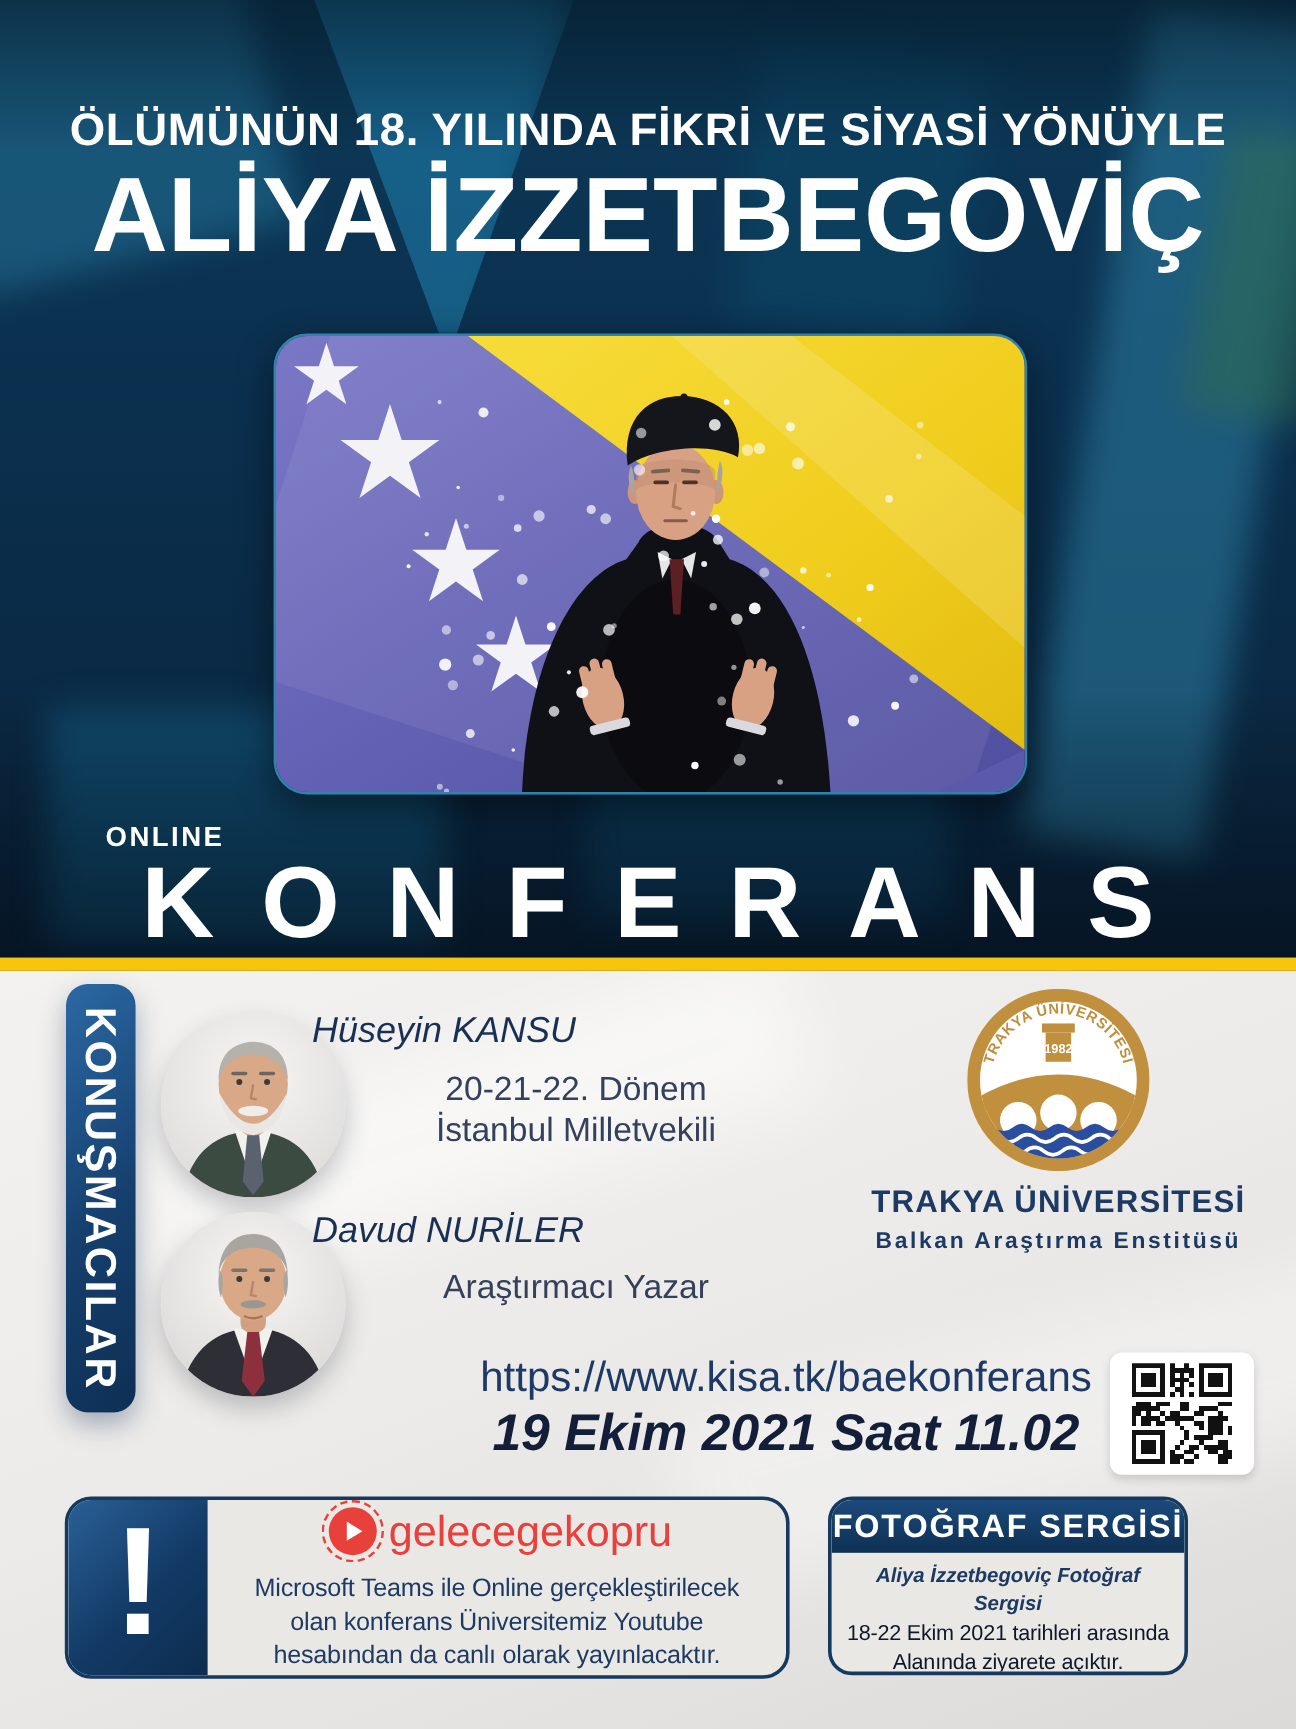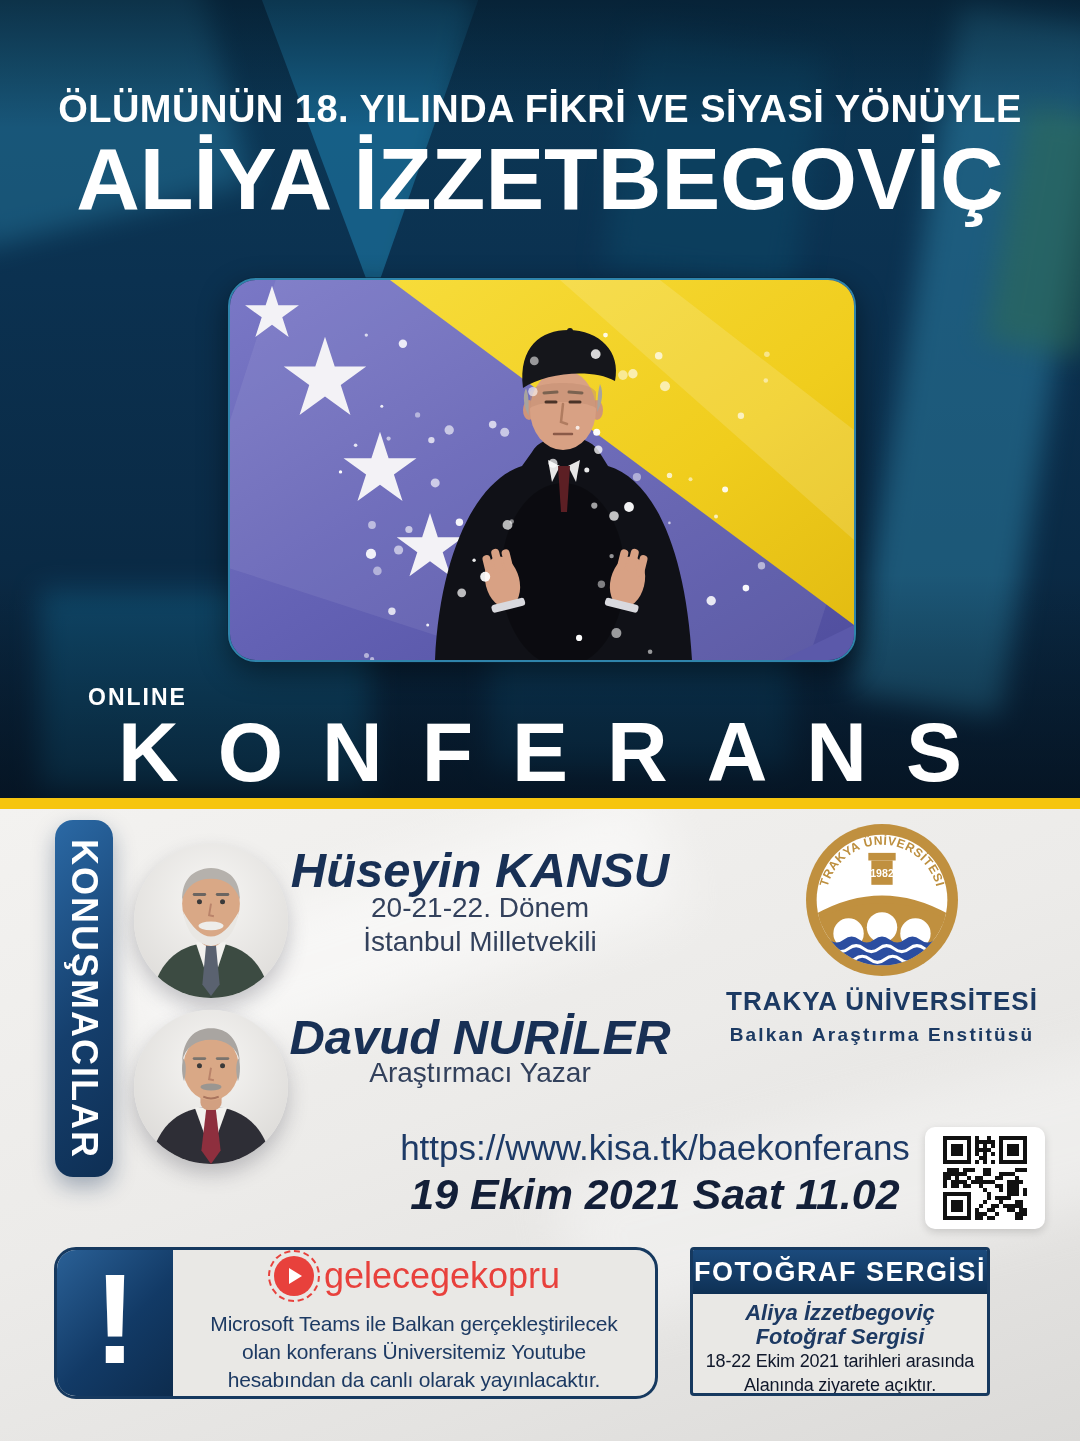"Hüseyin KANSU" .speaker-name { font-size: 49px -> 30px; font-weight: 700 -> 400; text-align: center -> none }
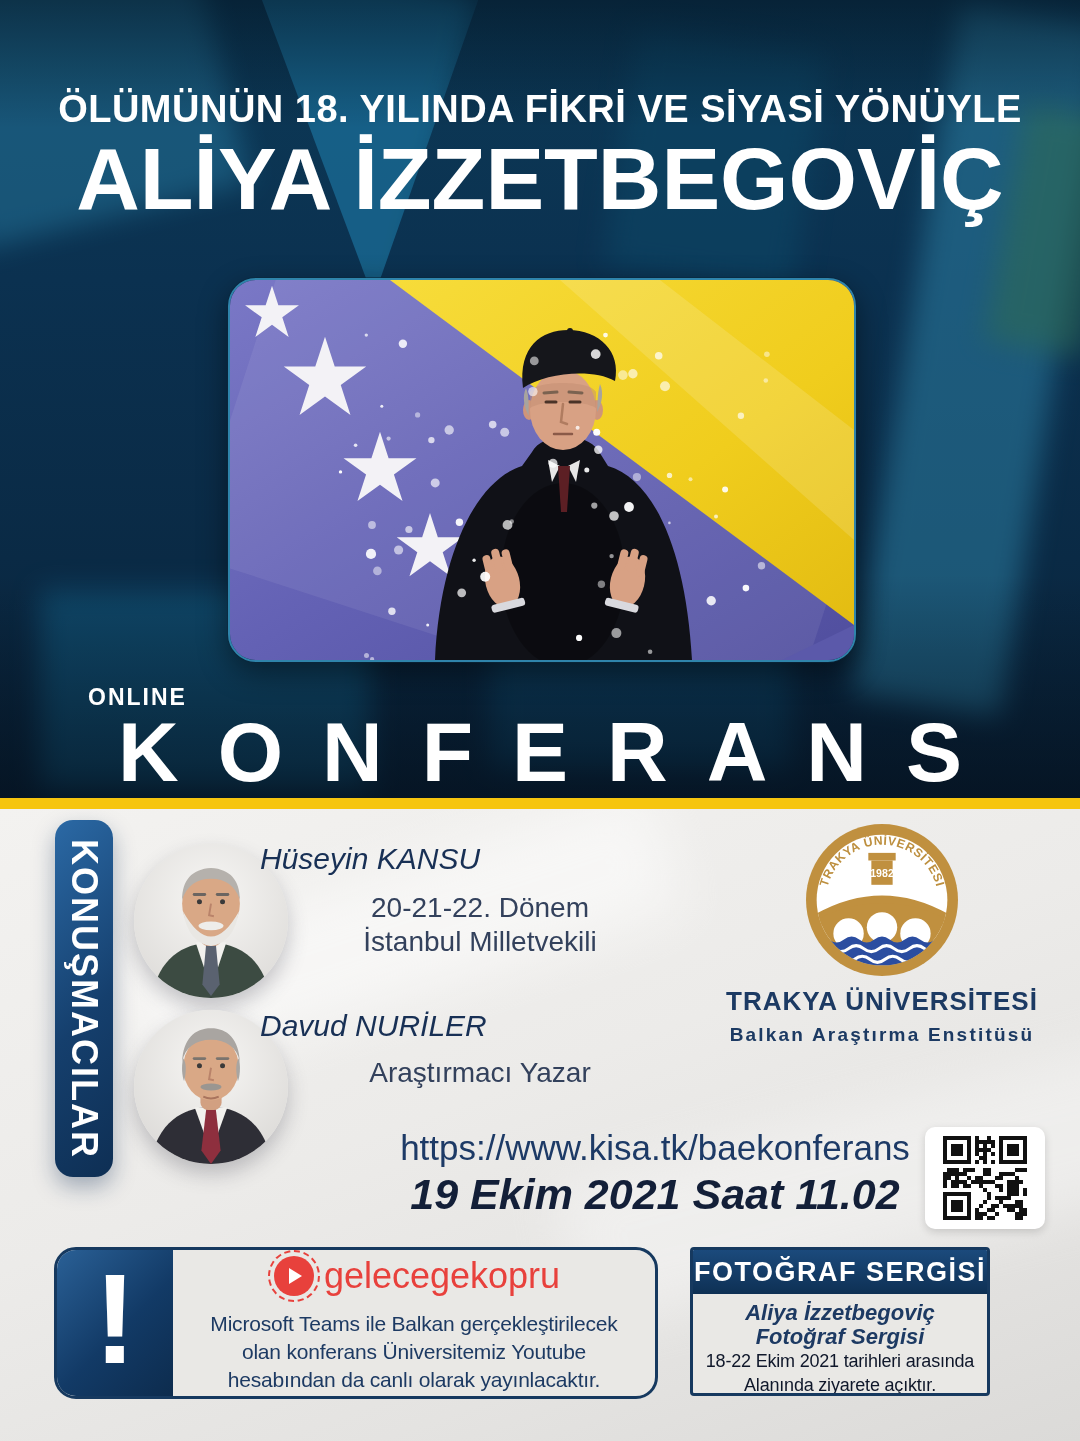"FOTOĞRAF SERGİSİ" #exhibition-box { border-radius: 4px -> 20px }
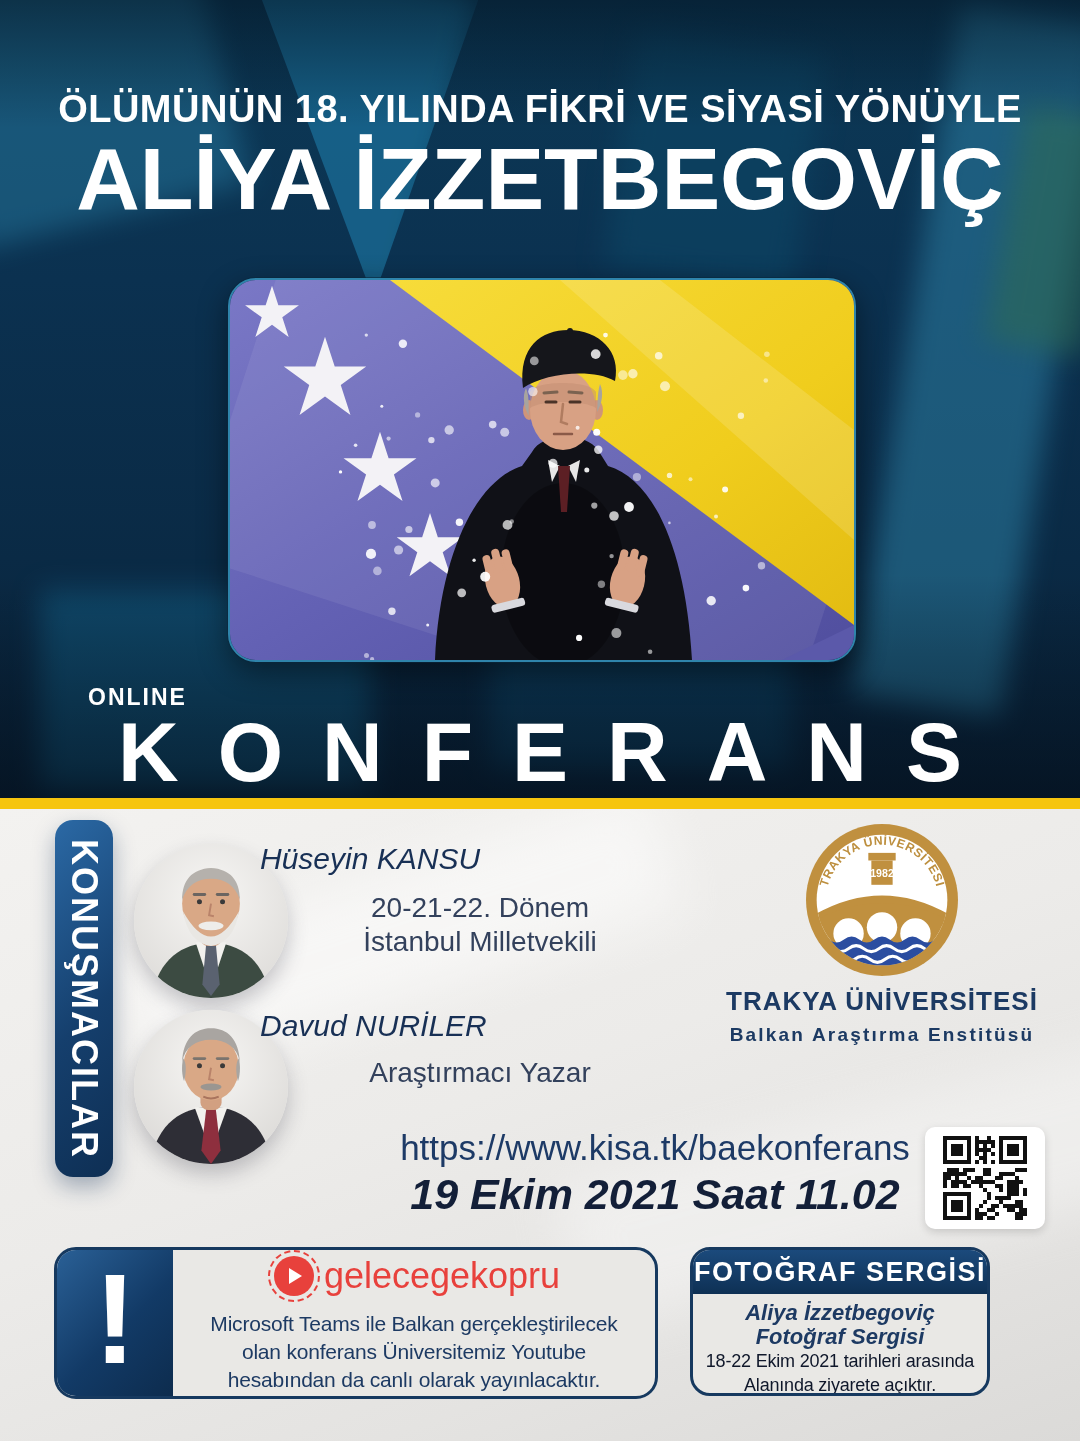"Microsoft Teams ile Balkan" div.broadcast-line { text: Balkan -> Online }
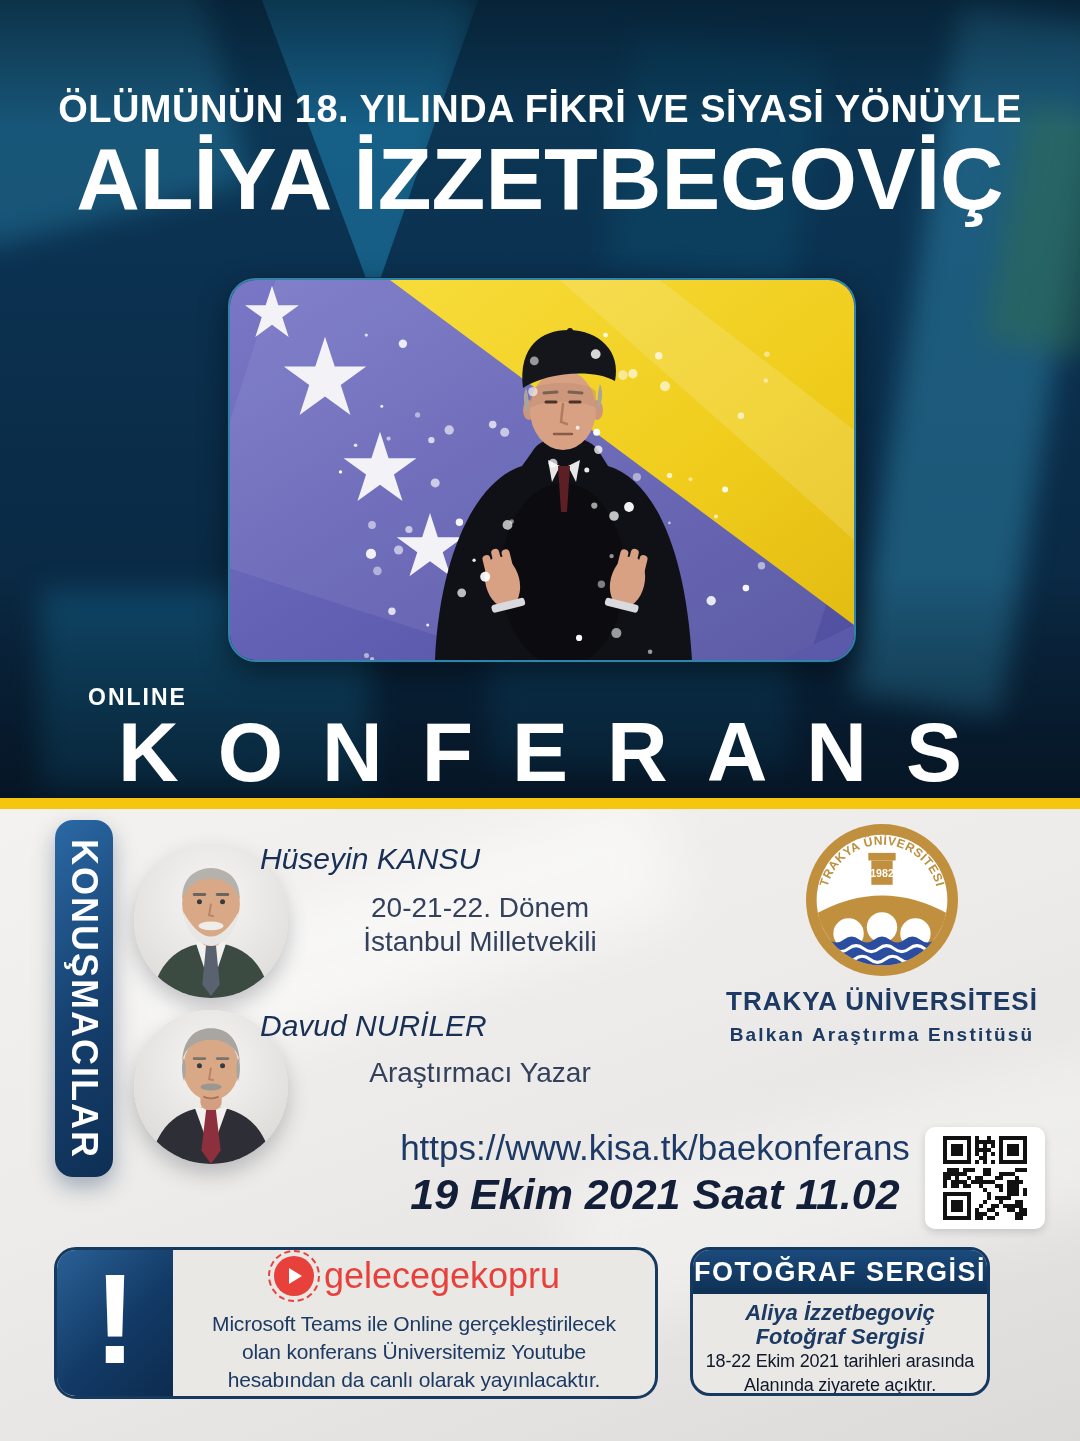"Aliya İzzetbegoviç Fotoğraf Sergisi" .exhibition-title { font-size: 22px -> 17px }
